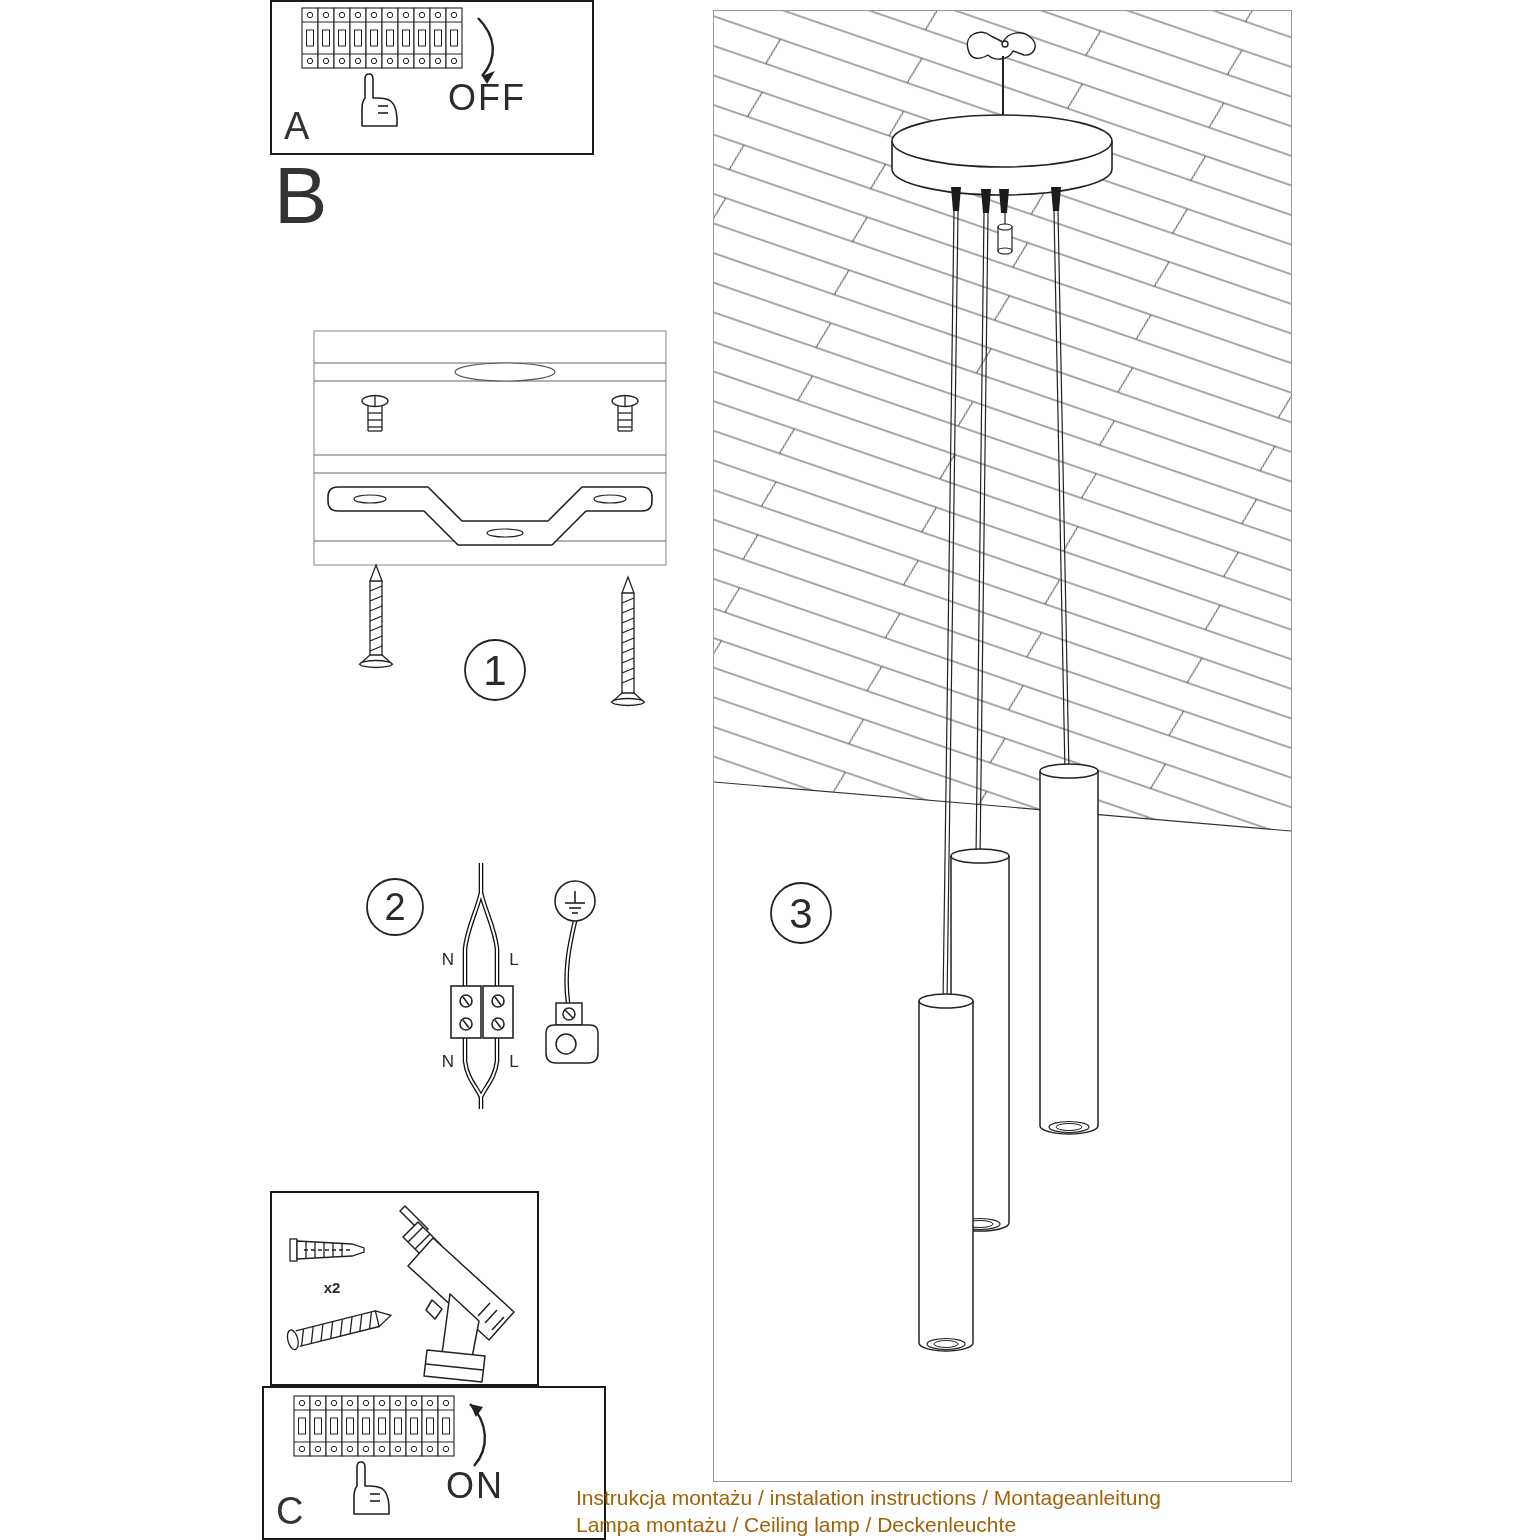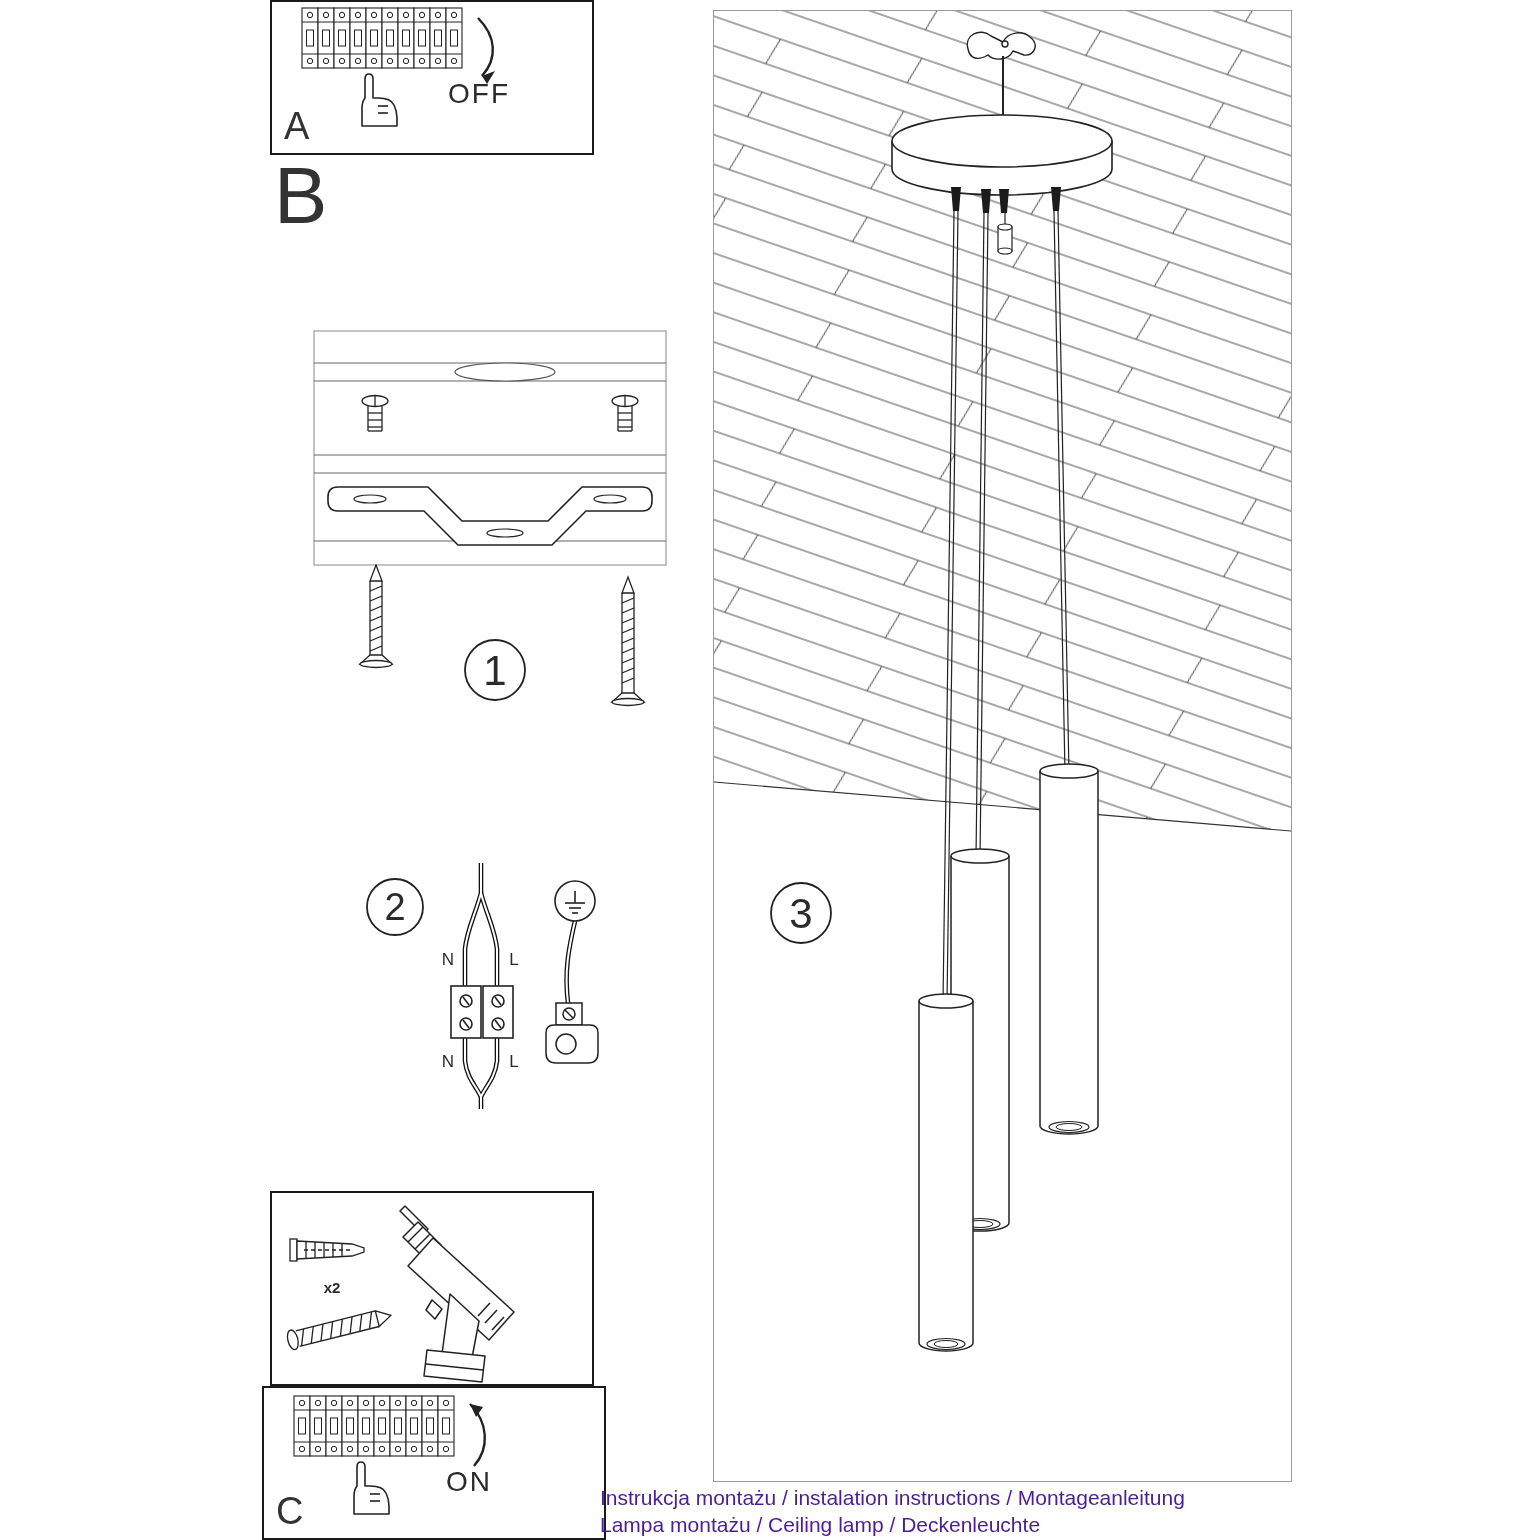"OFF" .switch-label { font-size: 28px -> 36px }
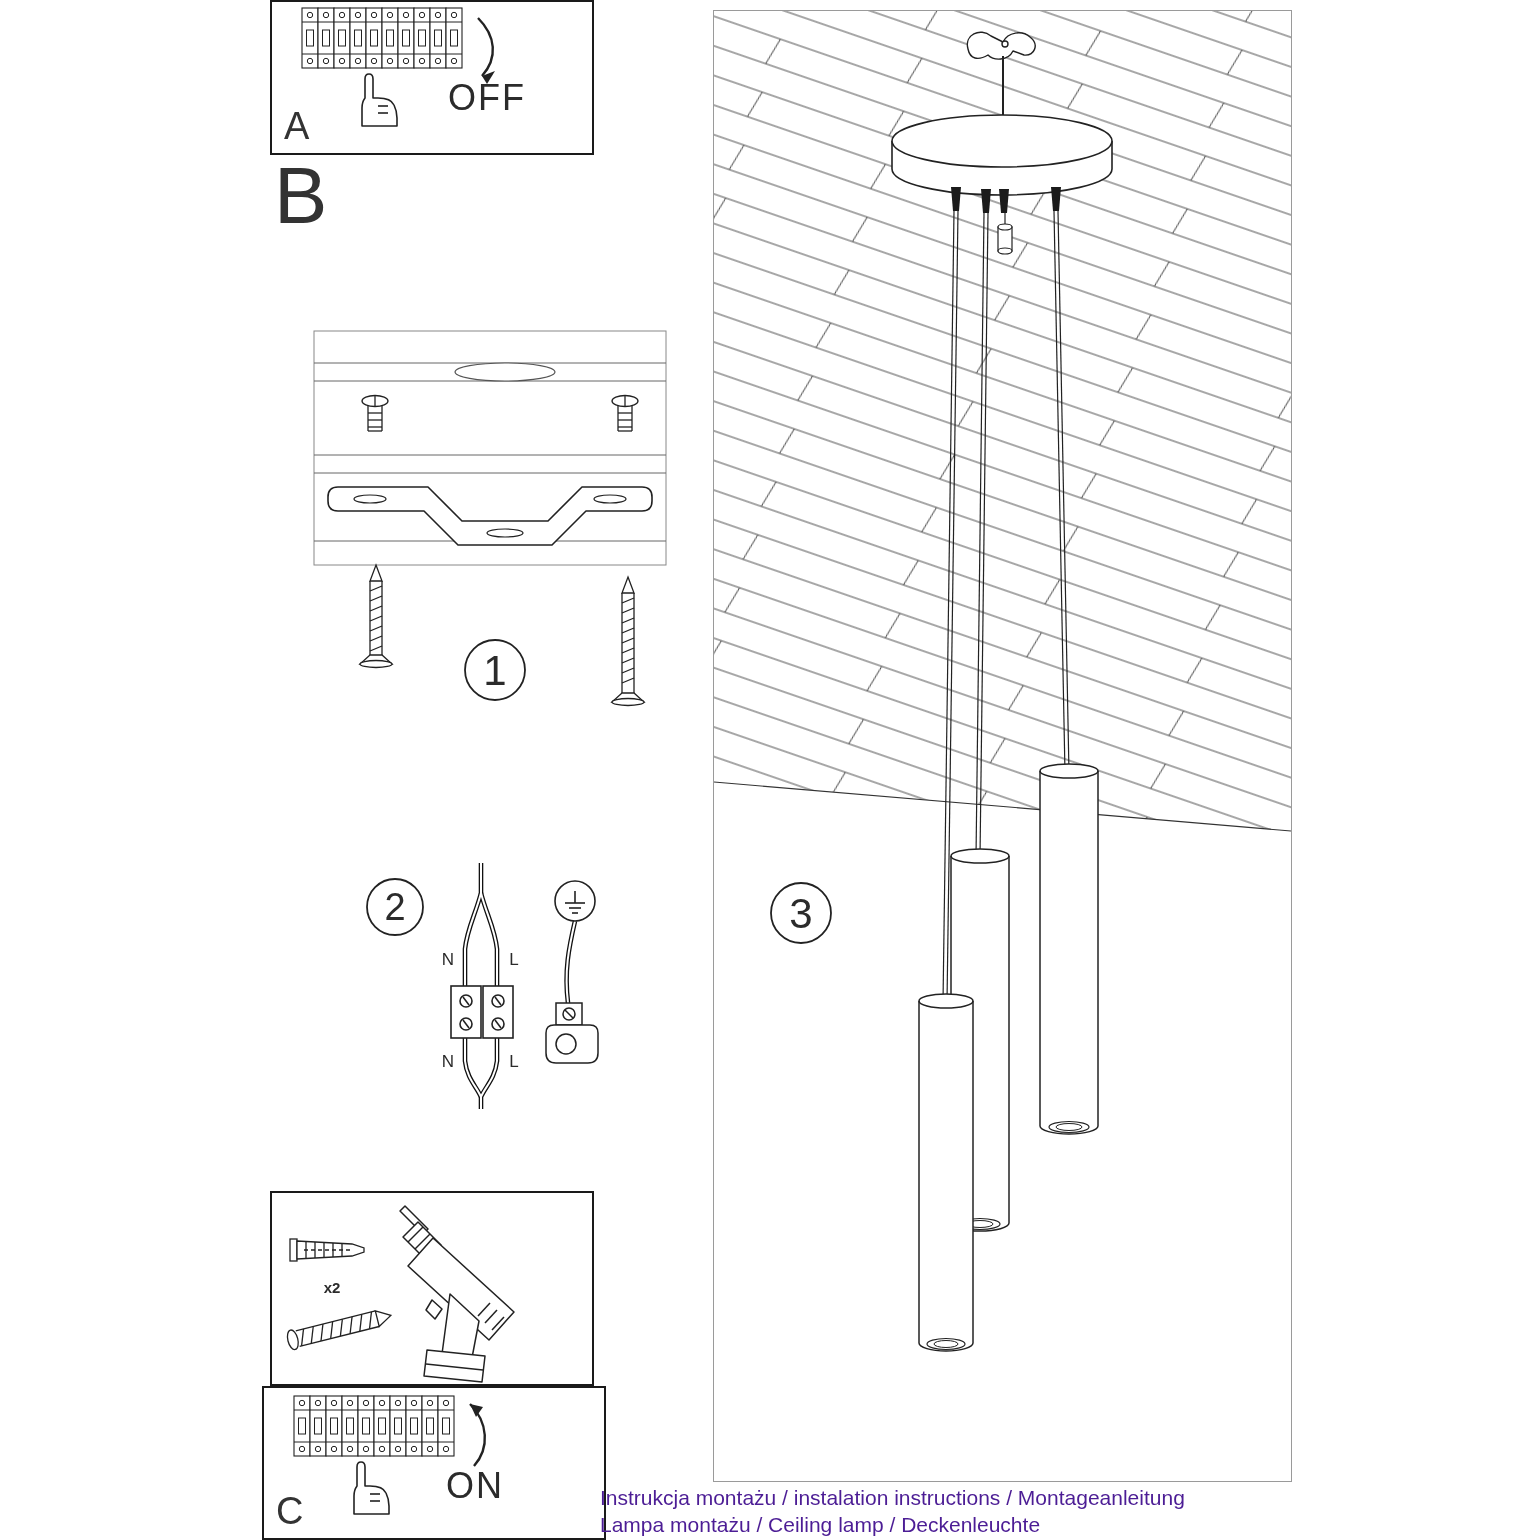"x2" .box-drill { width: 324px -> 269px }
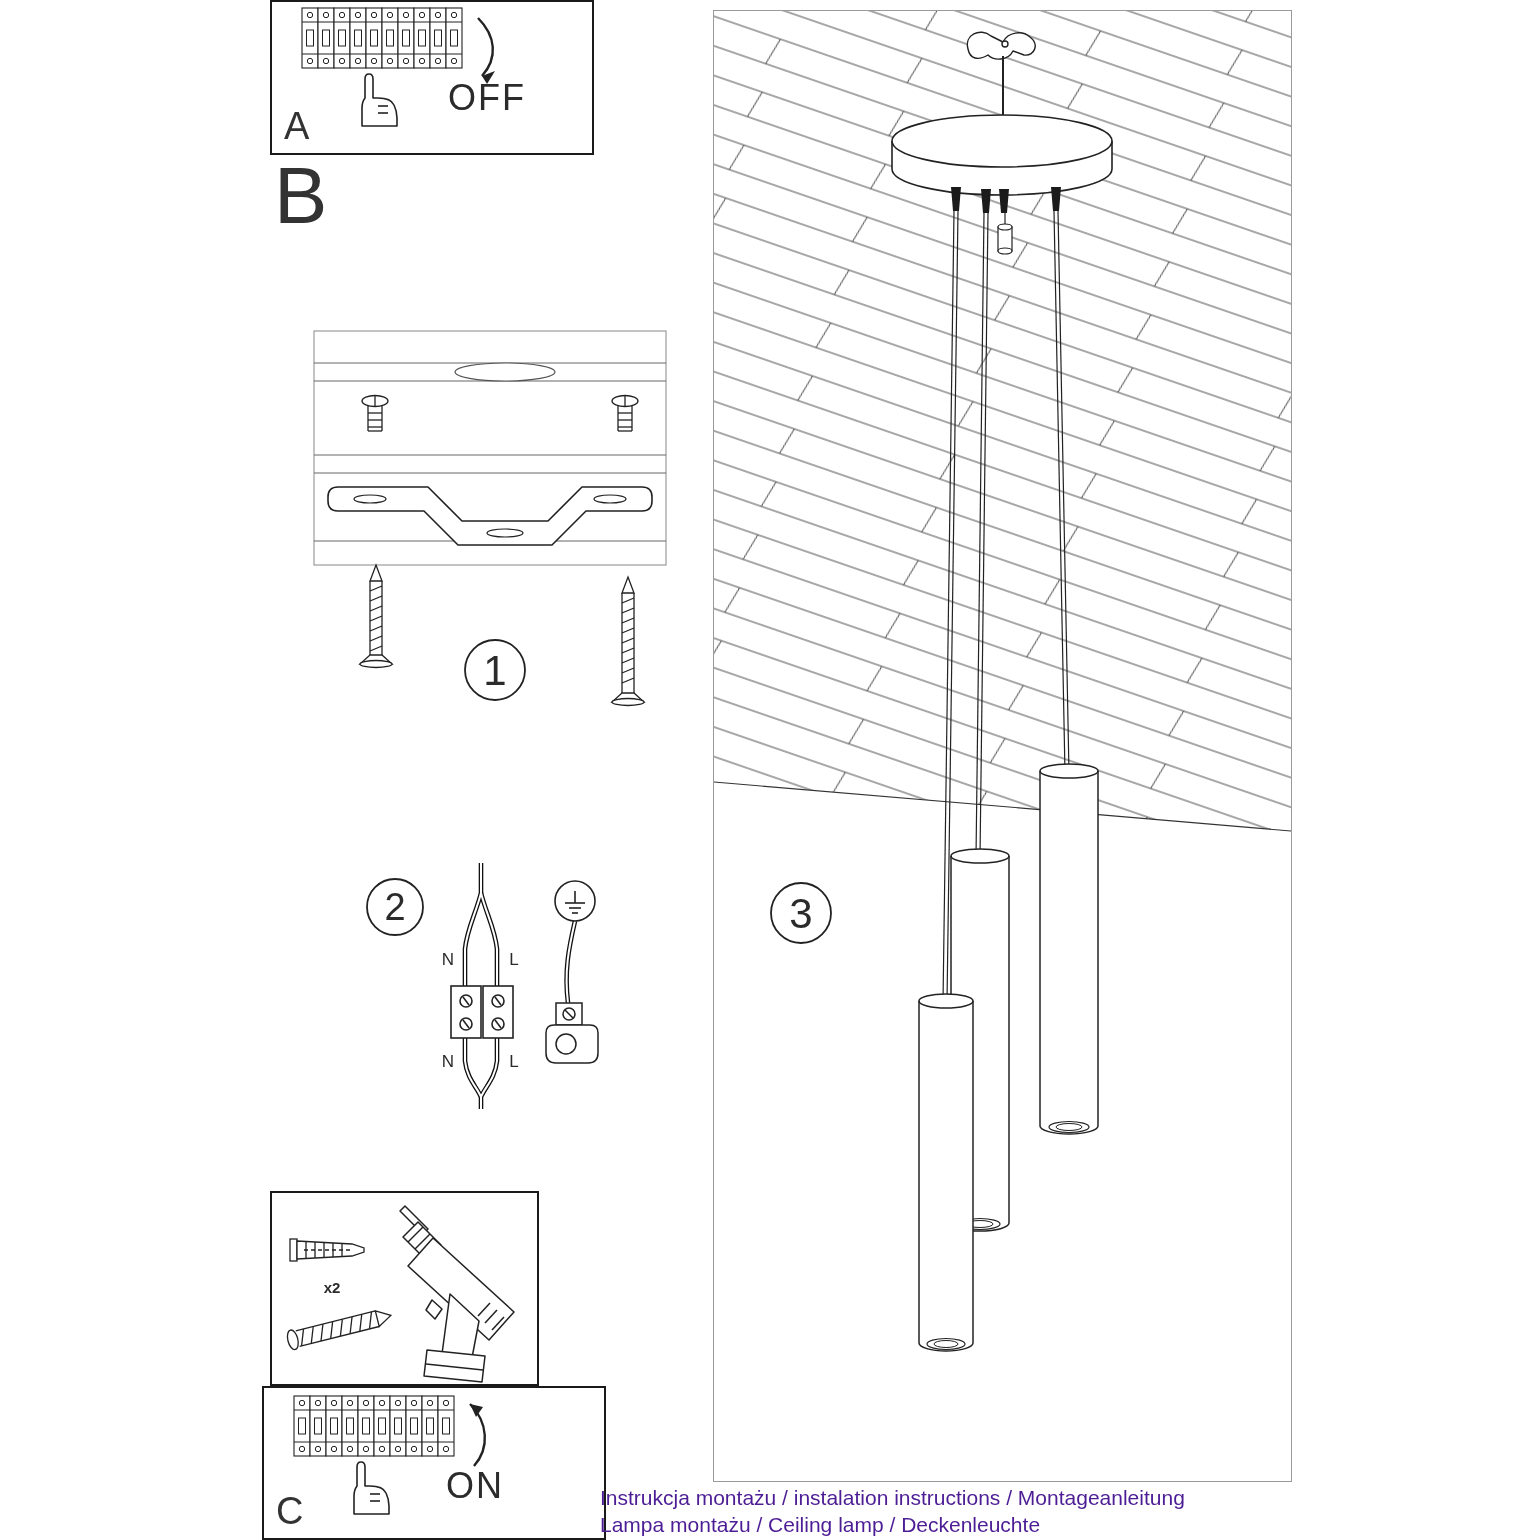"Instrukcja montażu / instalation" .footer { color: #4c1d95 -> #a16207; left: 600px -> 576px }
